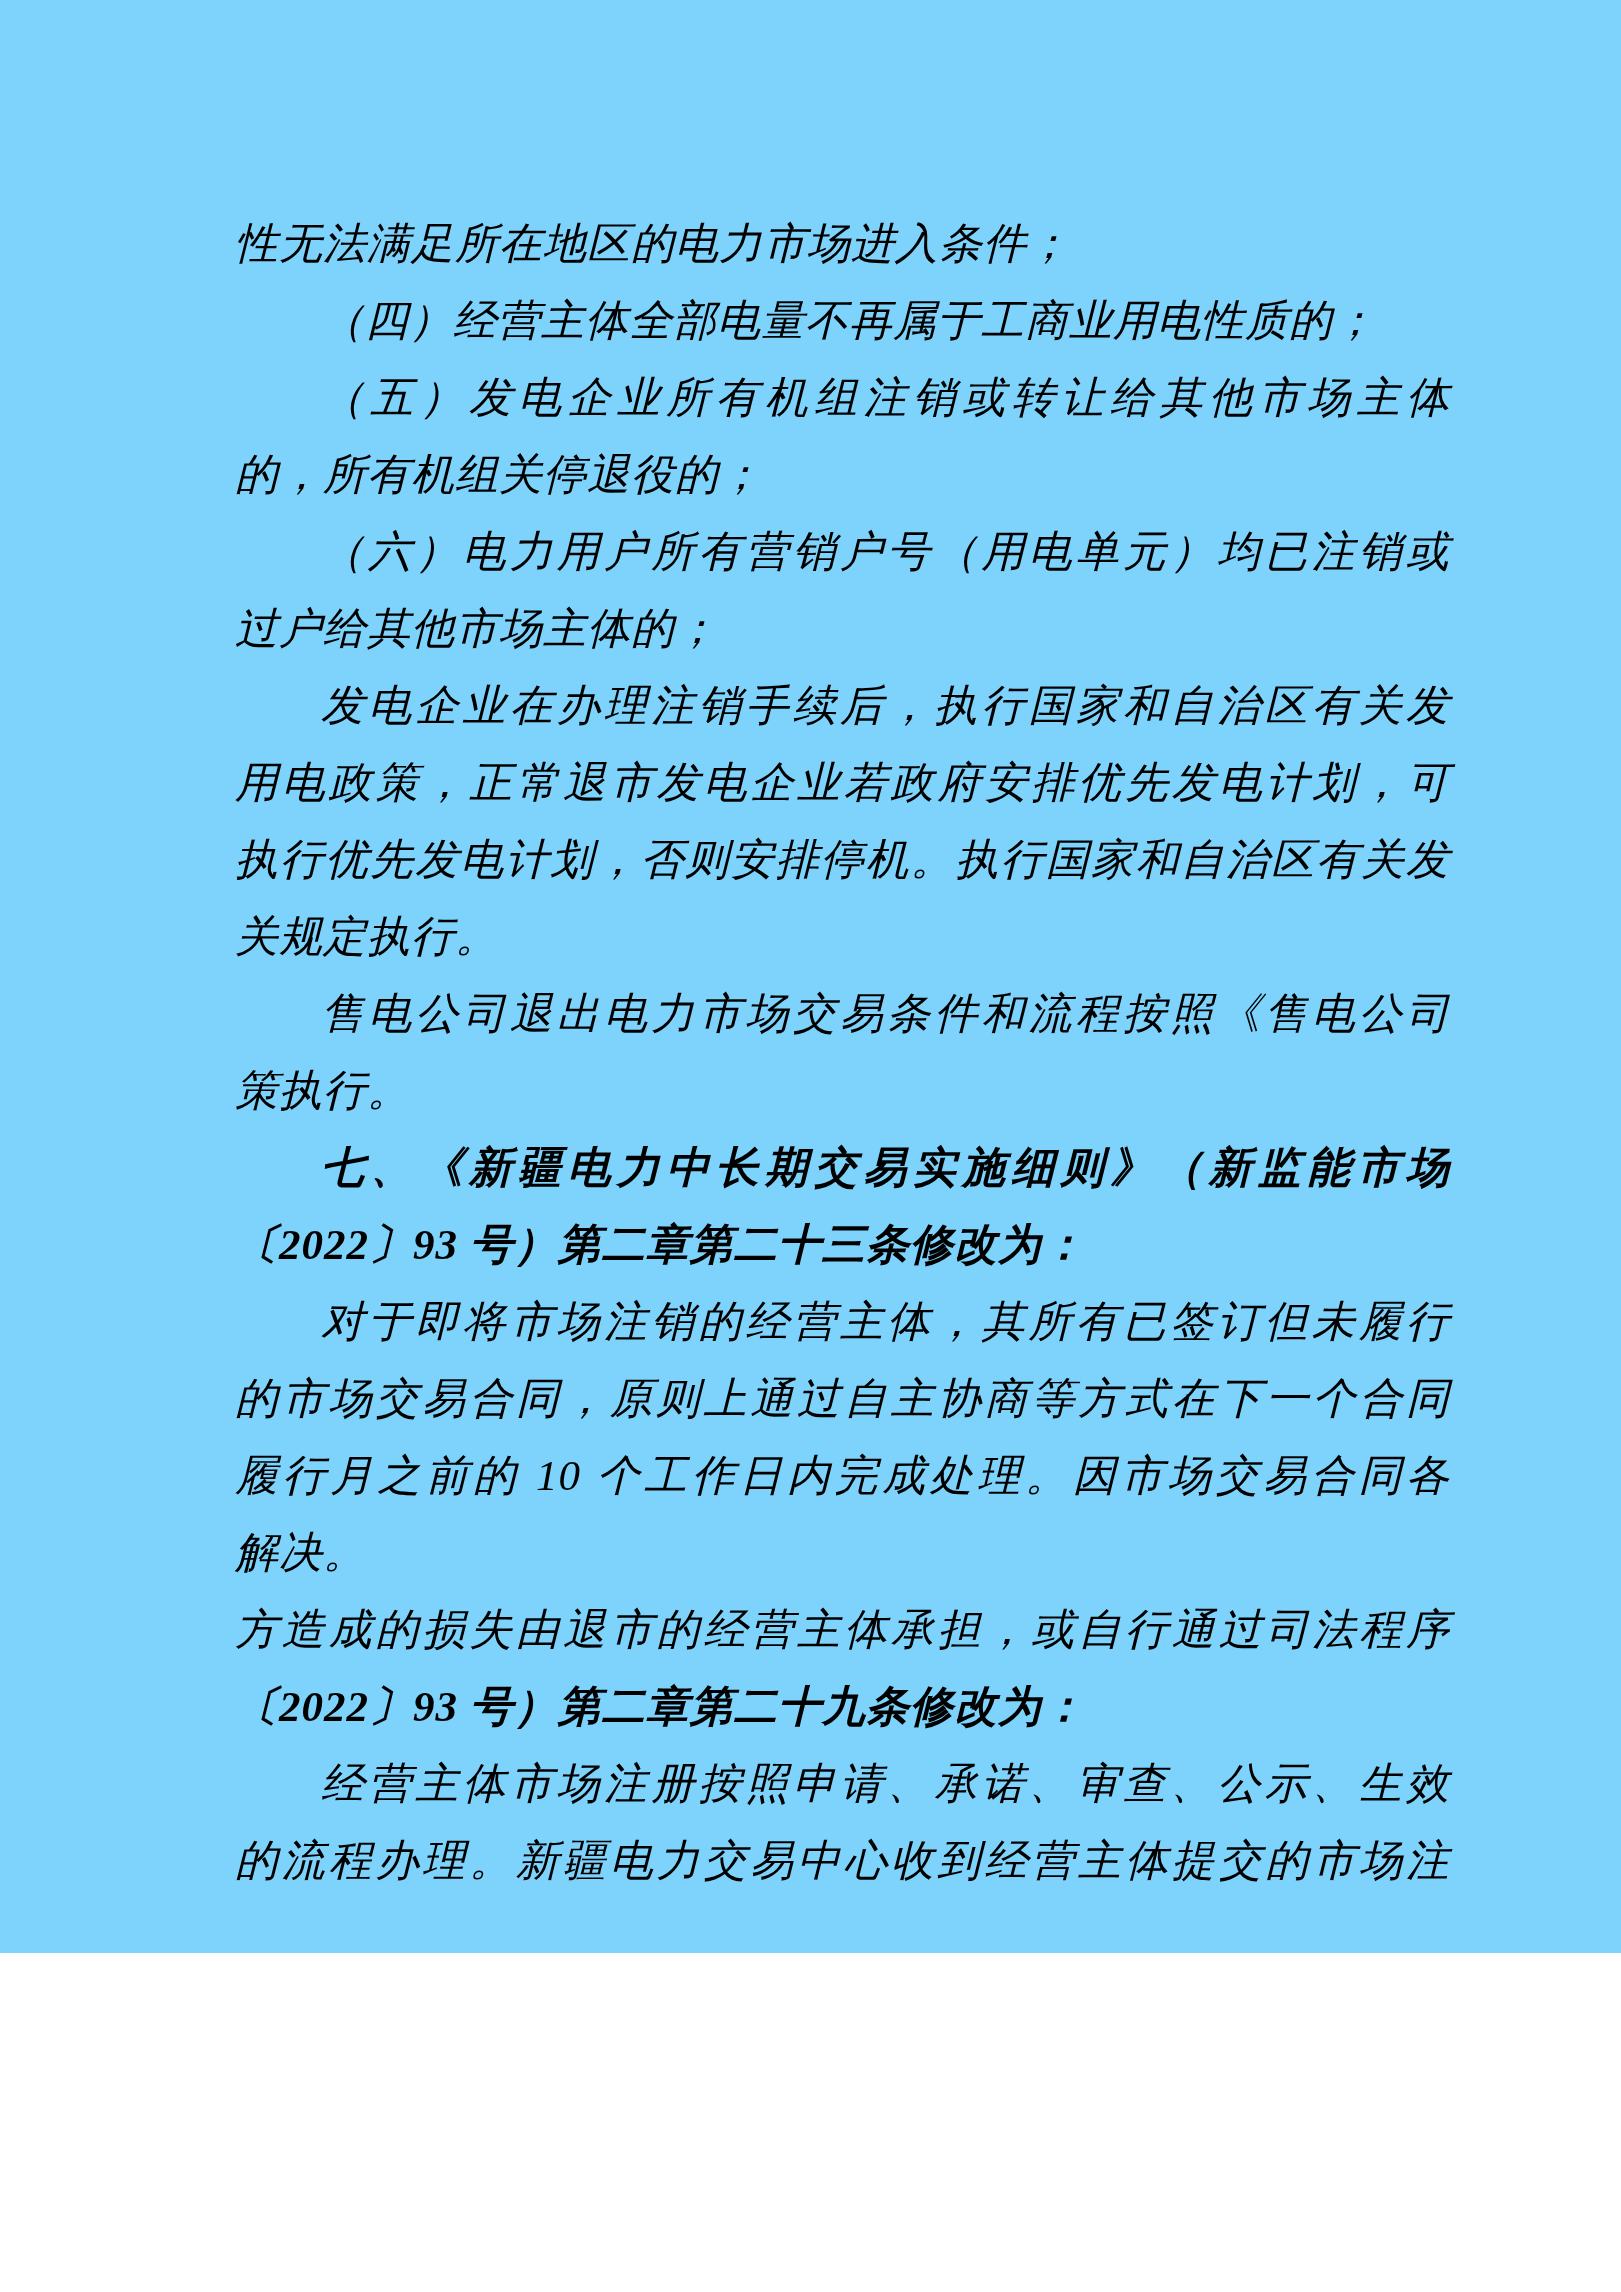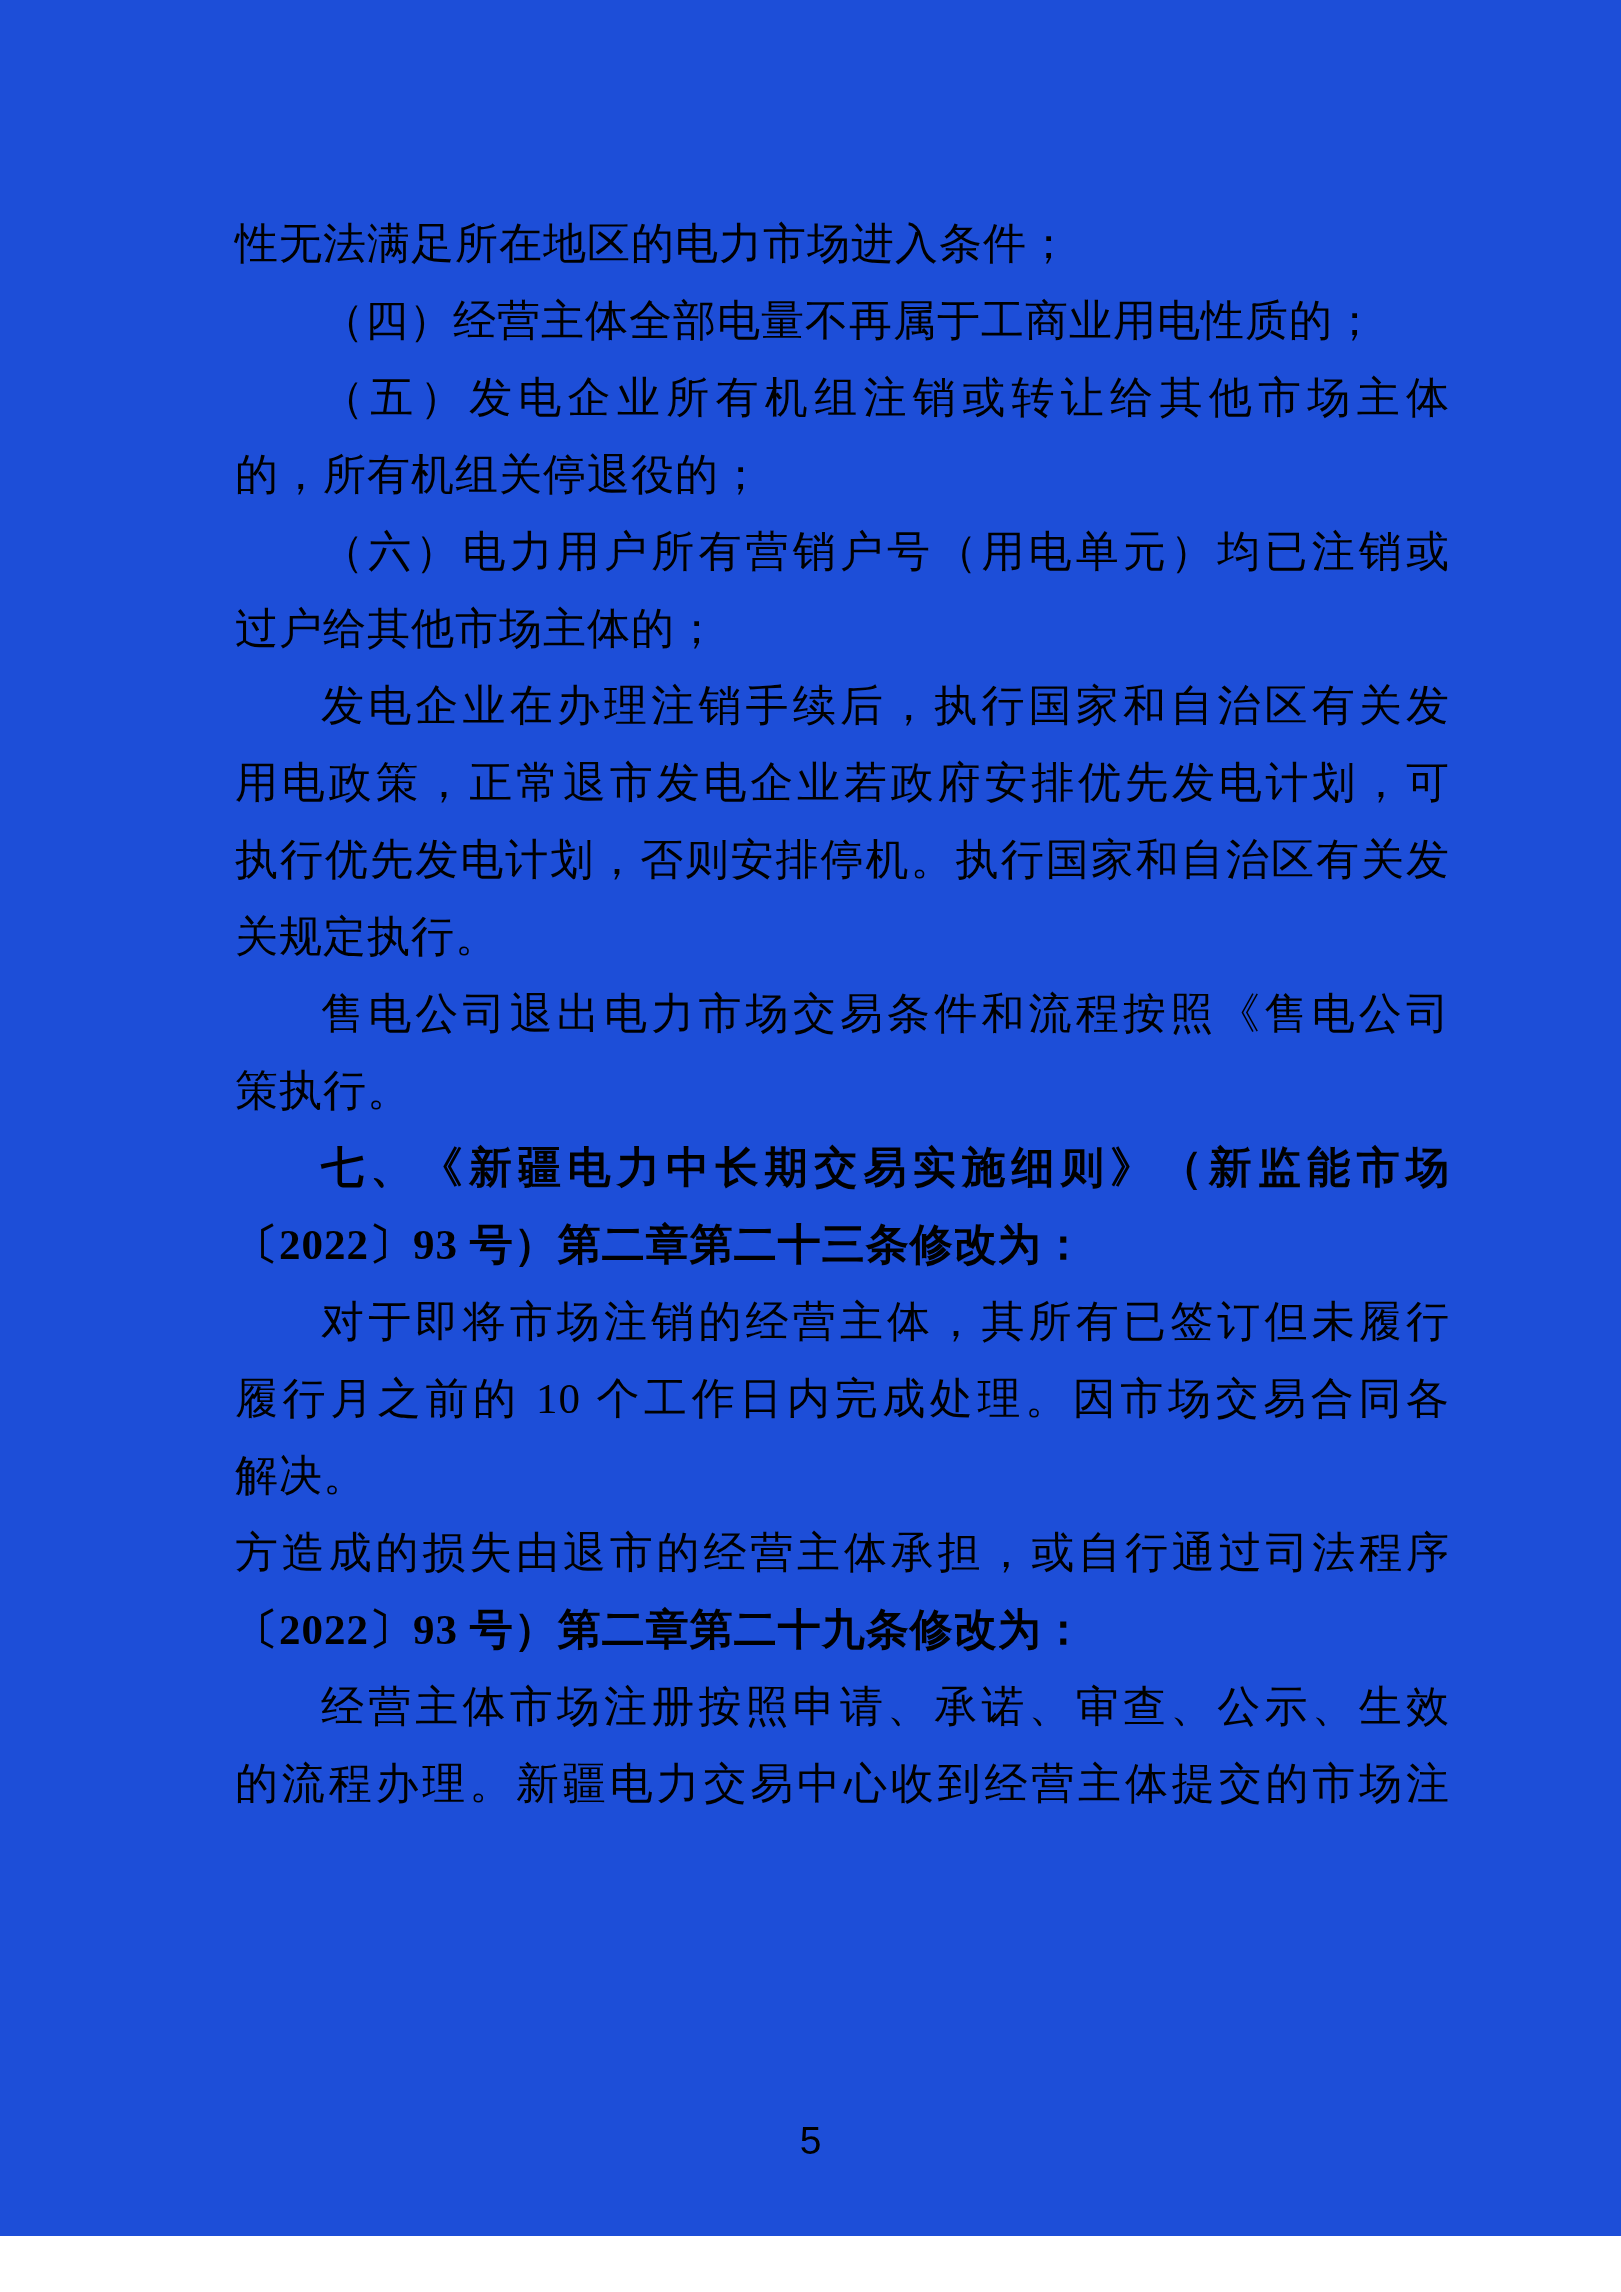"性无法满足所在地区的电力市场进入条件；" .page { background: #1d4ed8 -> #7dd3fc; font-style: none -> italic; height: 2236px -> 1953px }
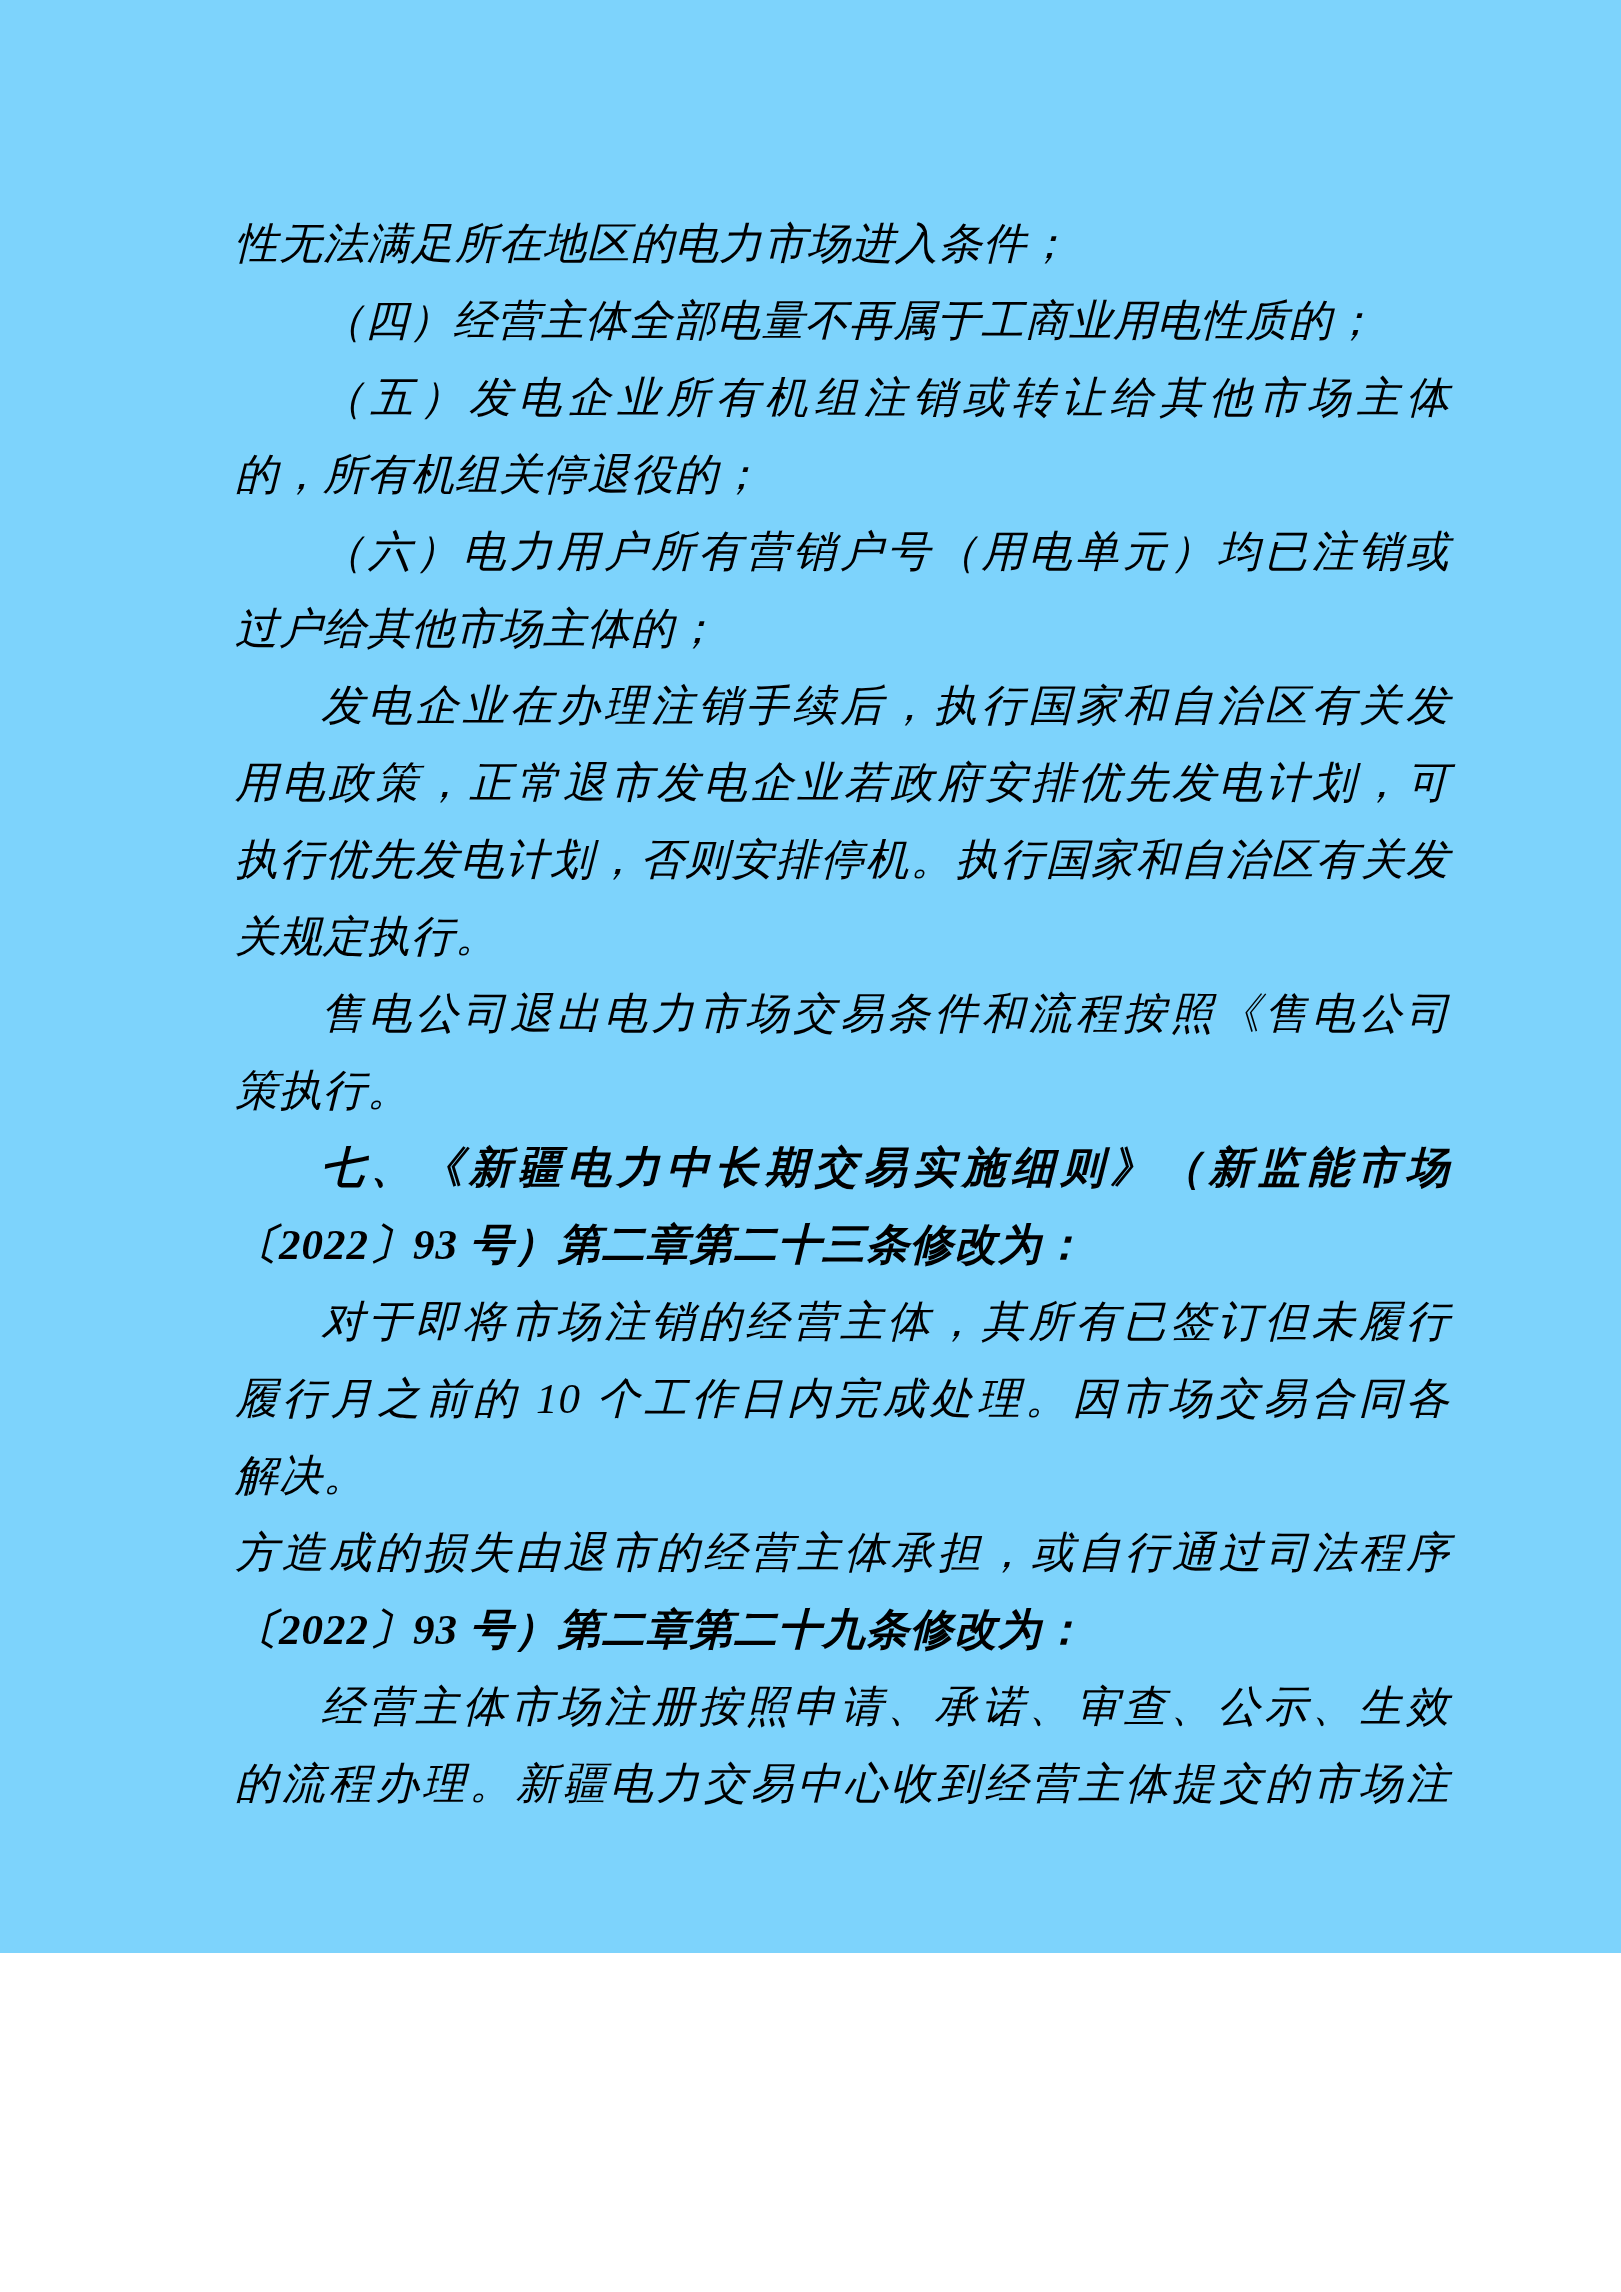"的市场交易合同，原则上通过自主协商等方式在下一个合同" p.line { html: none -> <p>的市场交易合同，原则上通过自主协商等方式在下一个合同</p> }
